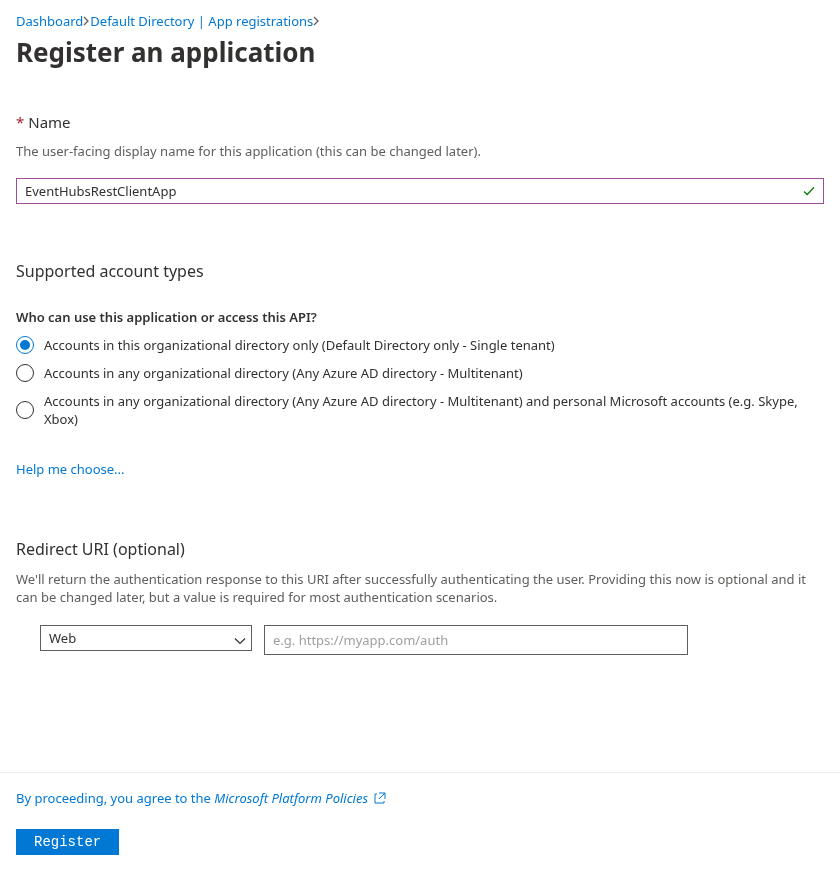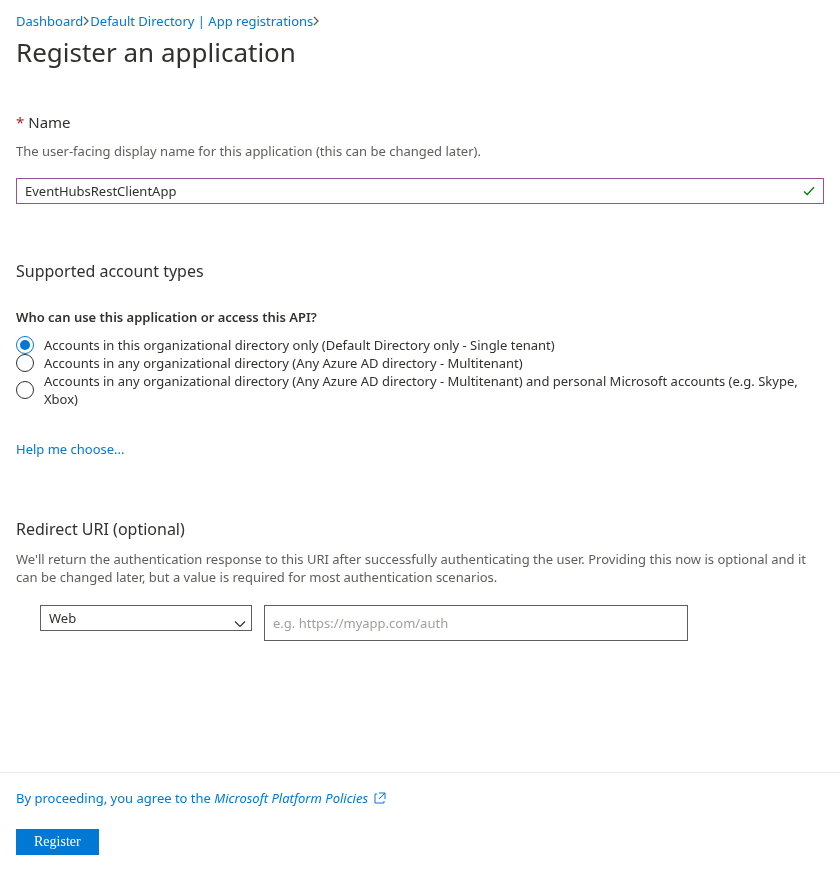"Register an application" h1.page-title { font-weight: 400 -> 700 }
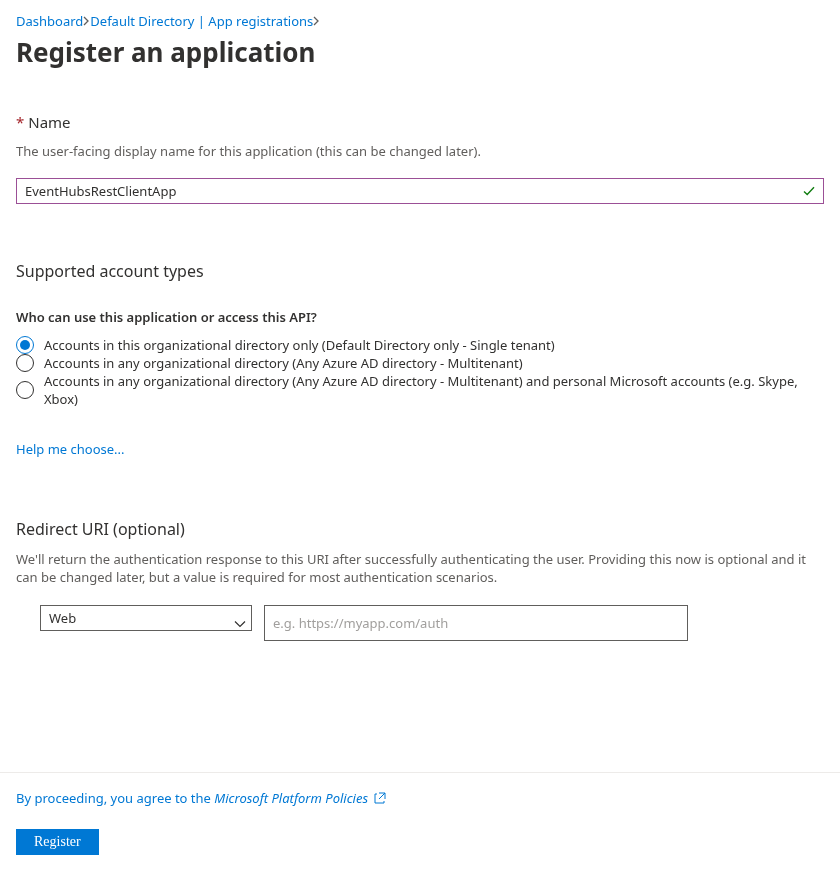"Accounts in this organizational" .radio-group { gap: none -> 10px }
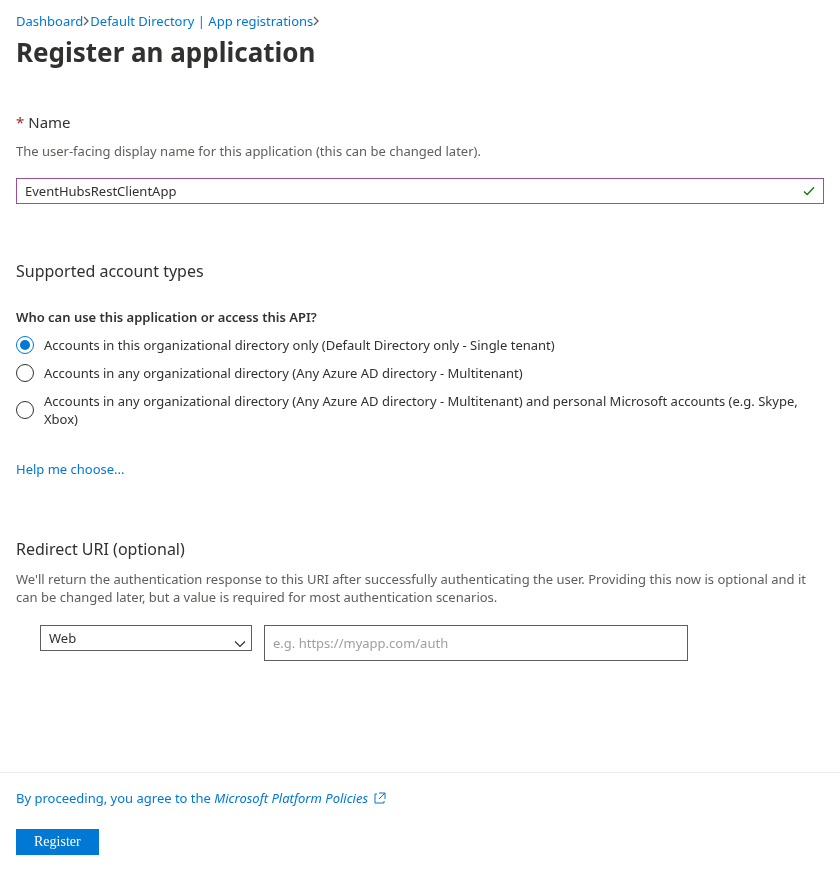"e.g. https://myapp.com/auth" .uri-input { height: 36px -> 30px }
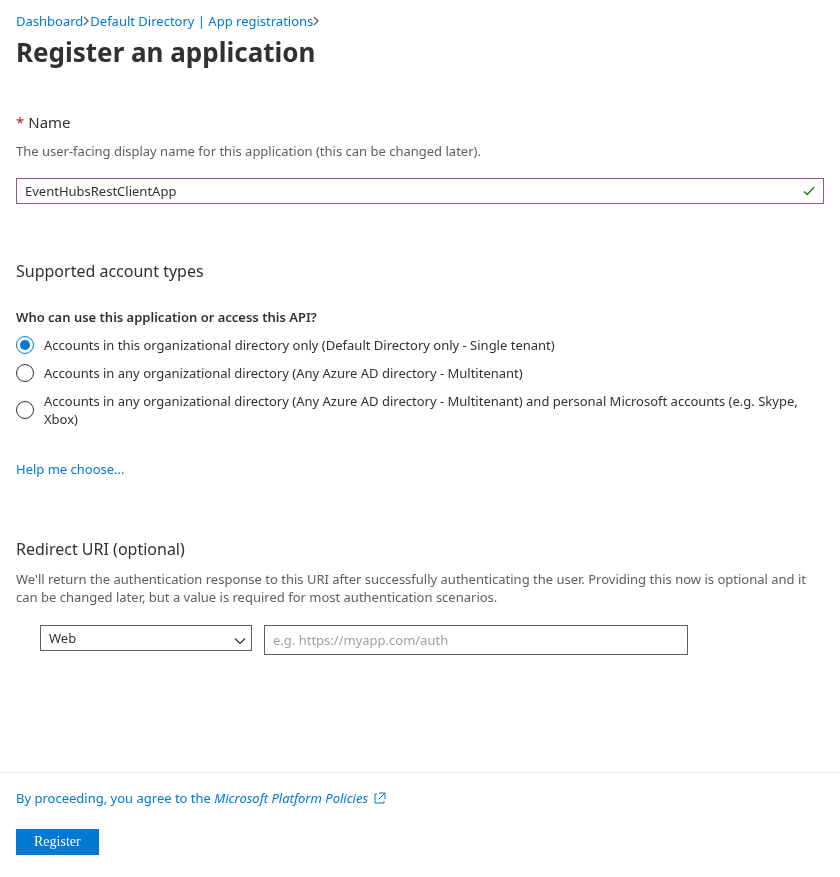"Register" .primary-btn { font-family: Liberation Serif, serif -> Liberation Mono, monospace }
